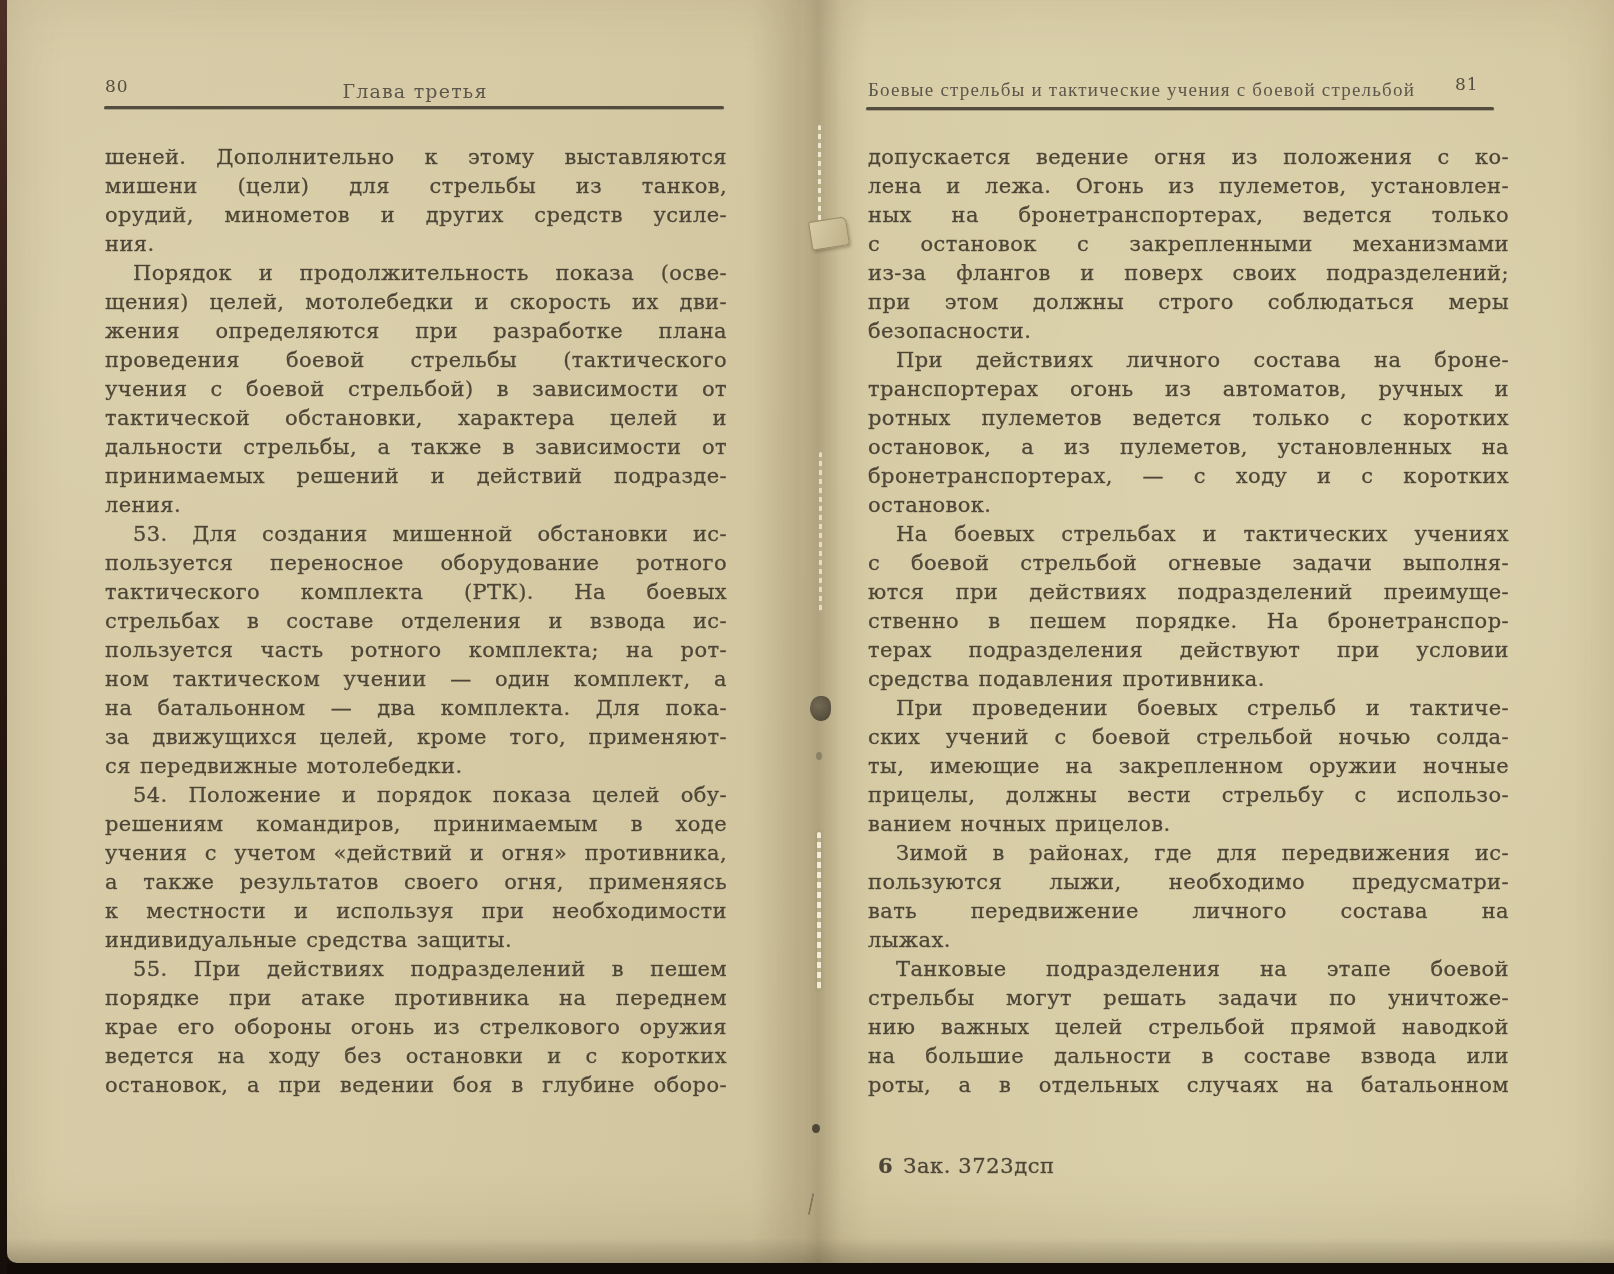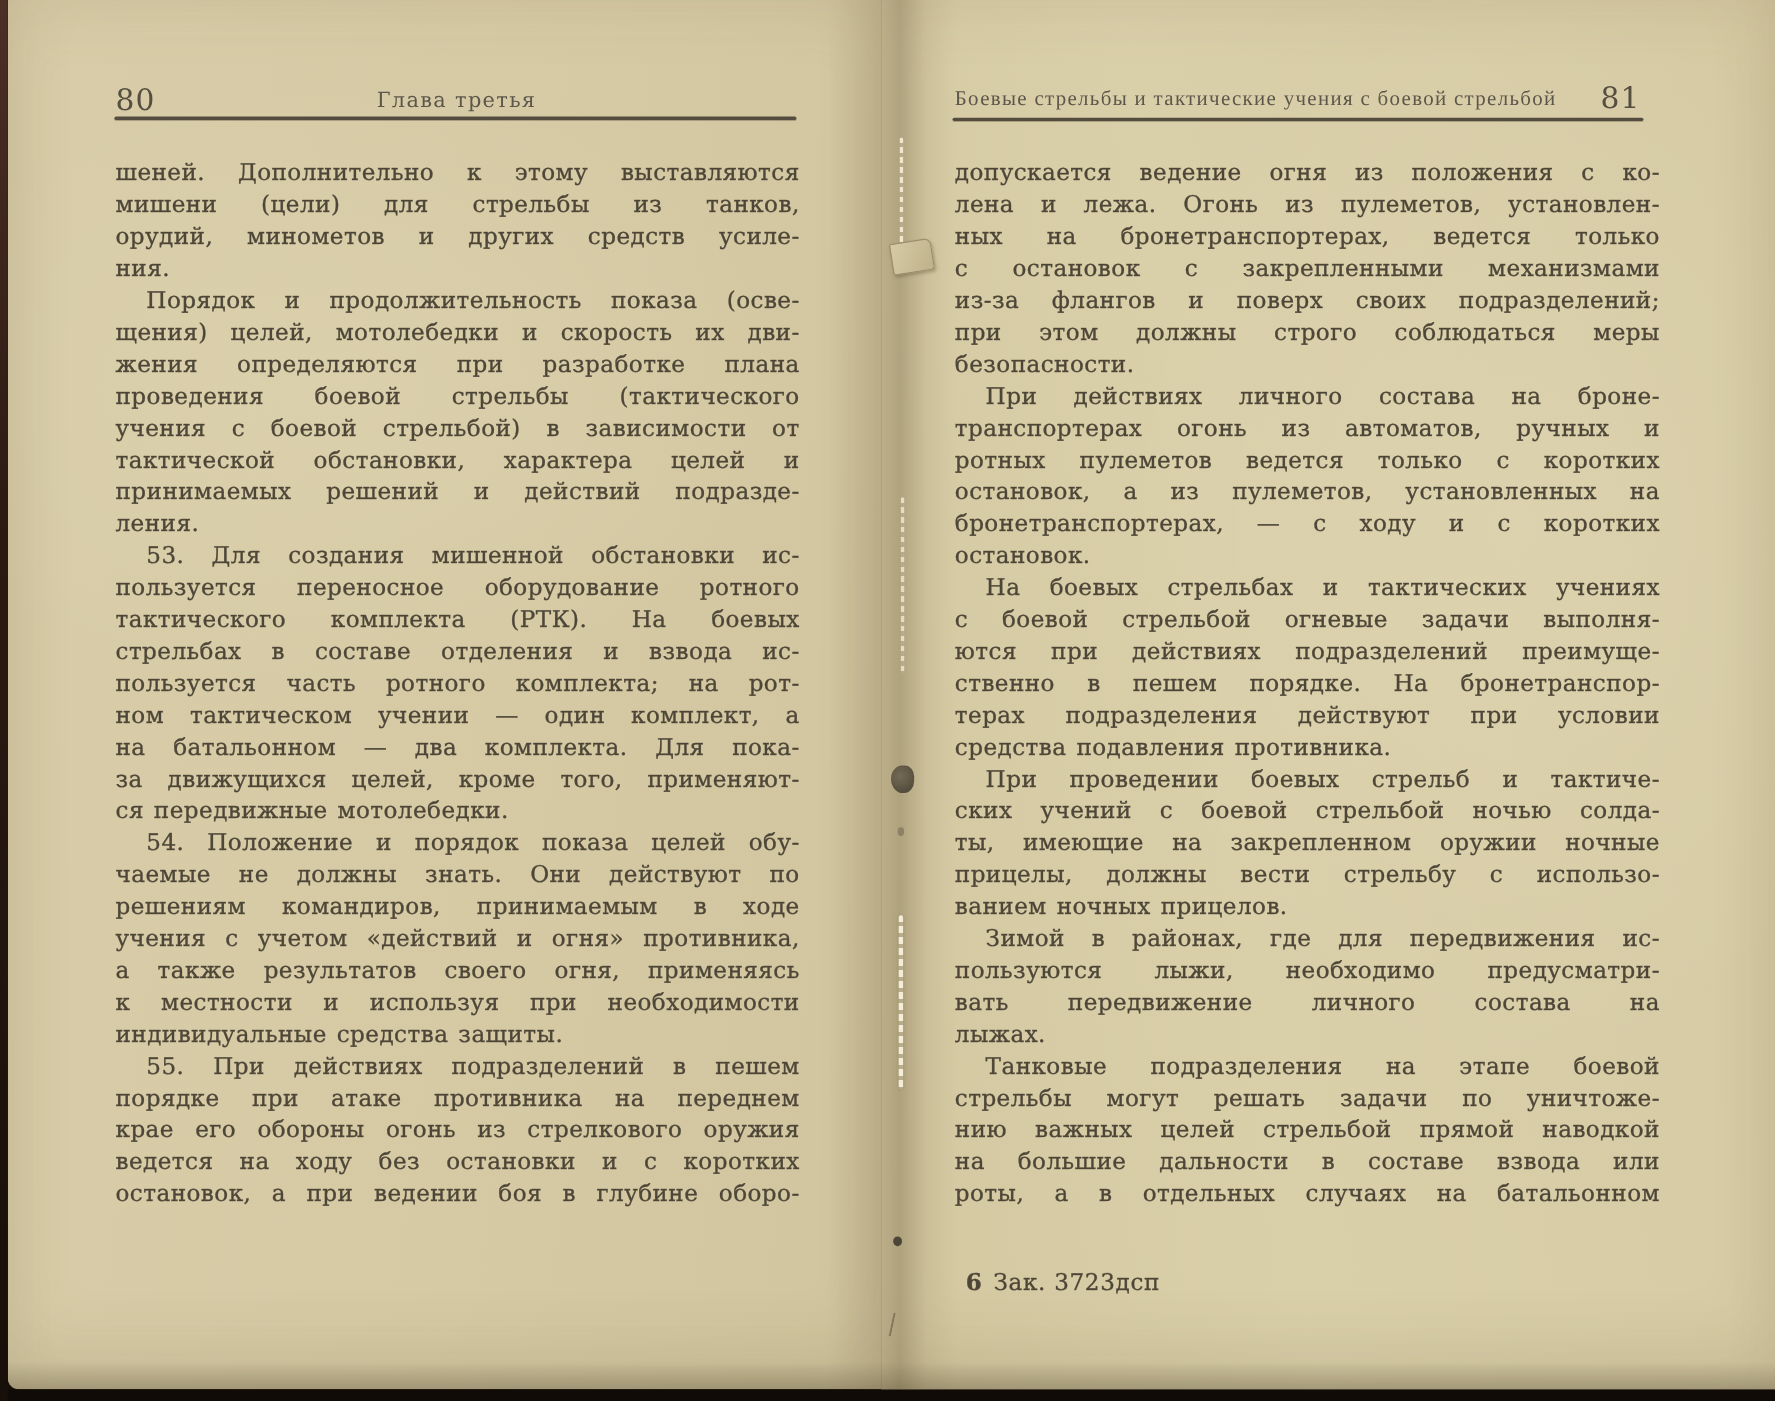"80" .pagenum { font-size: 27px -> 17px }
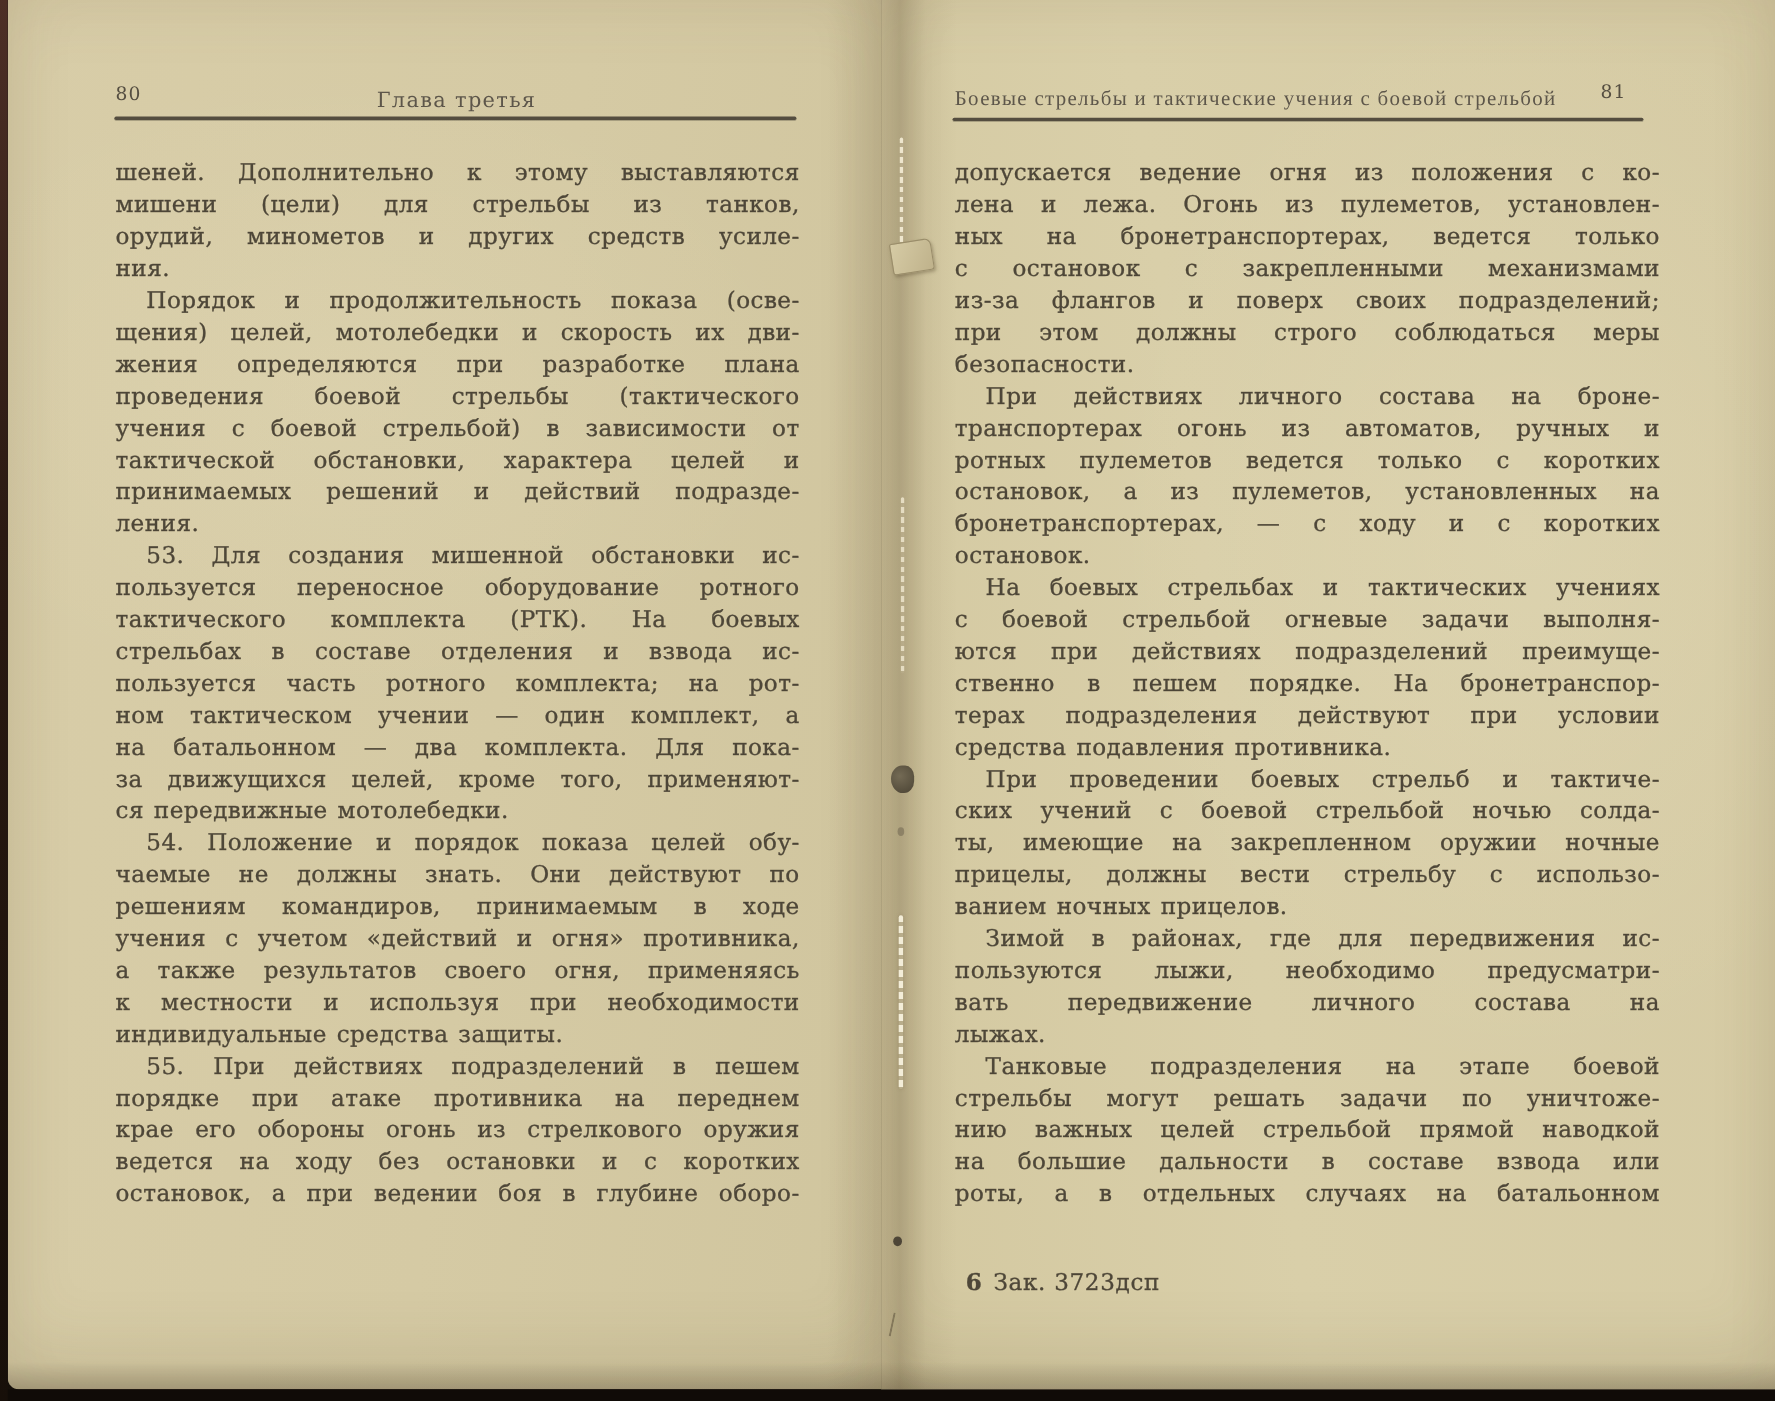"дальности стрельбы, а также в" div.tline { html: none -> <div>дальности стрельбы, а также в зависимости от</div> }
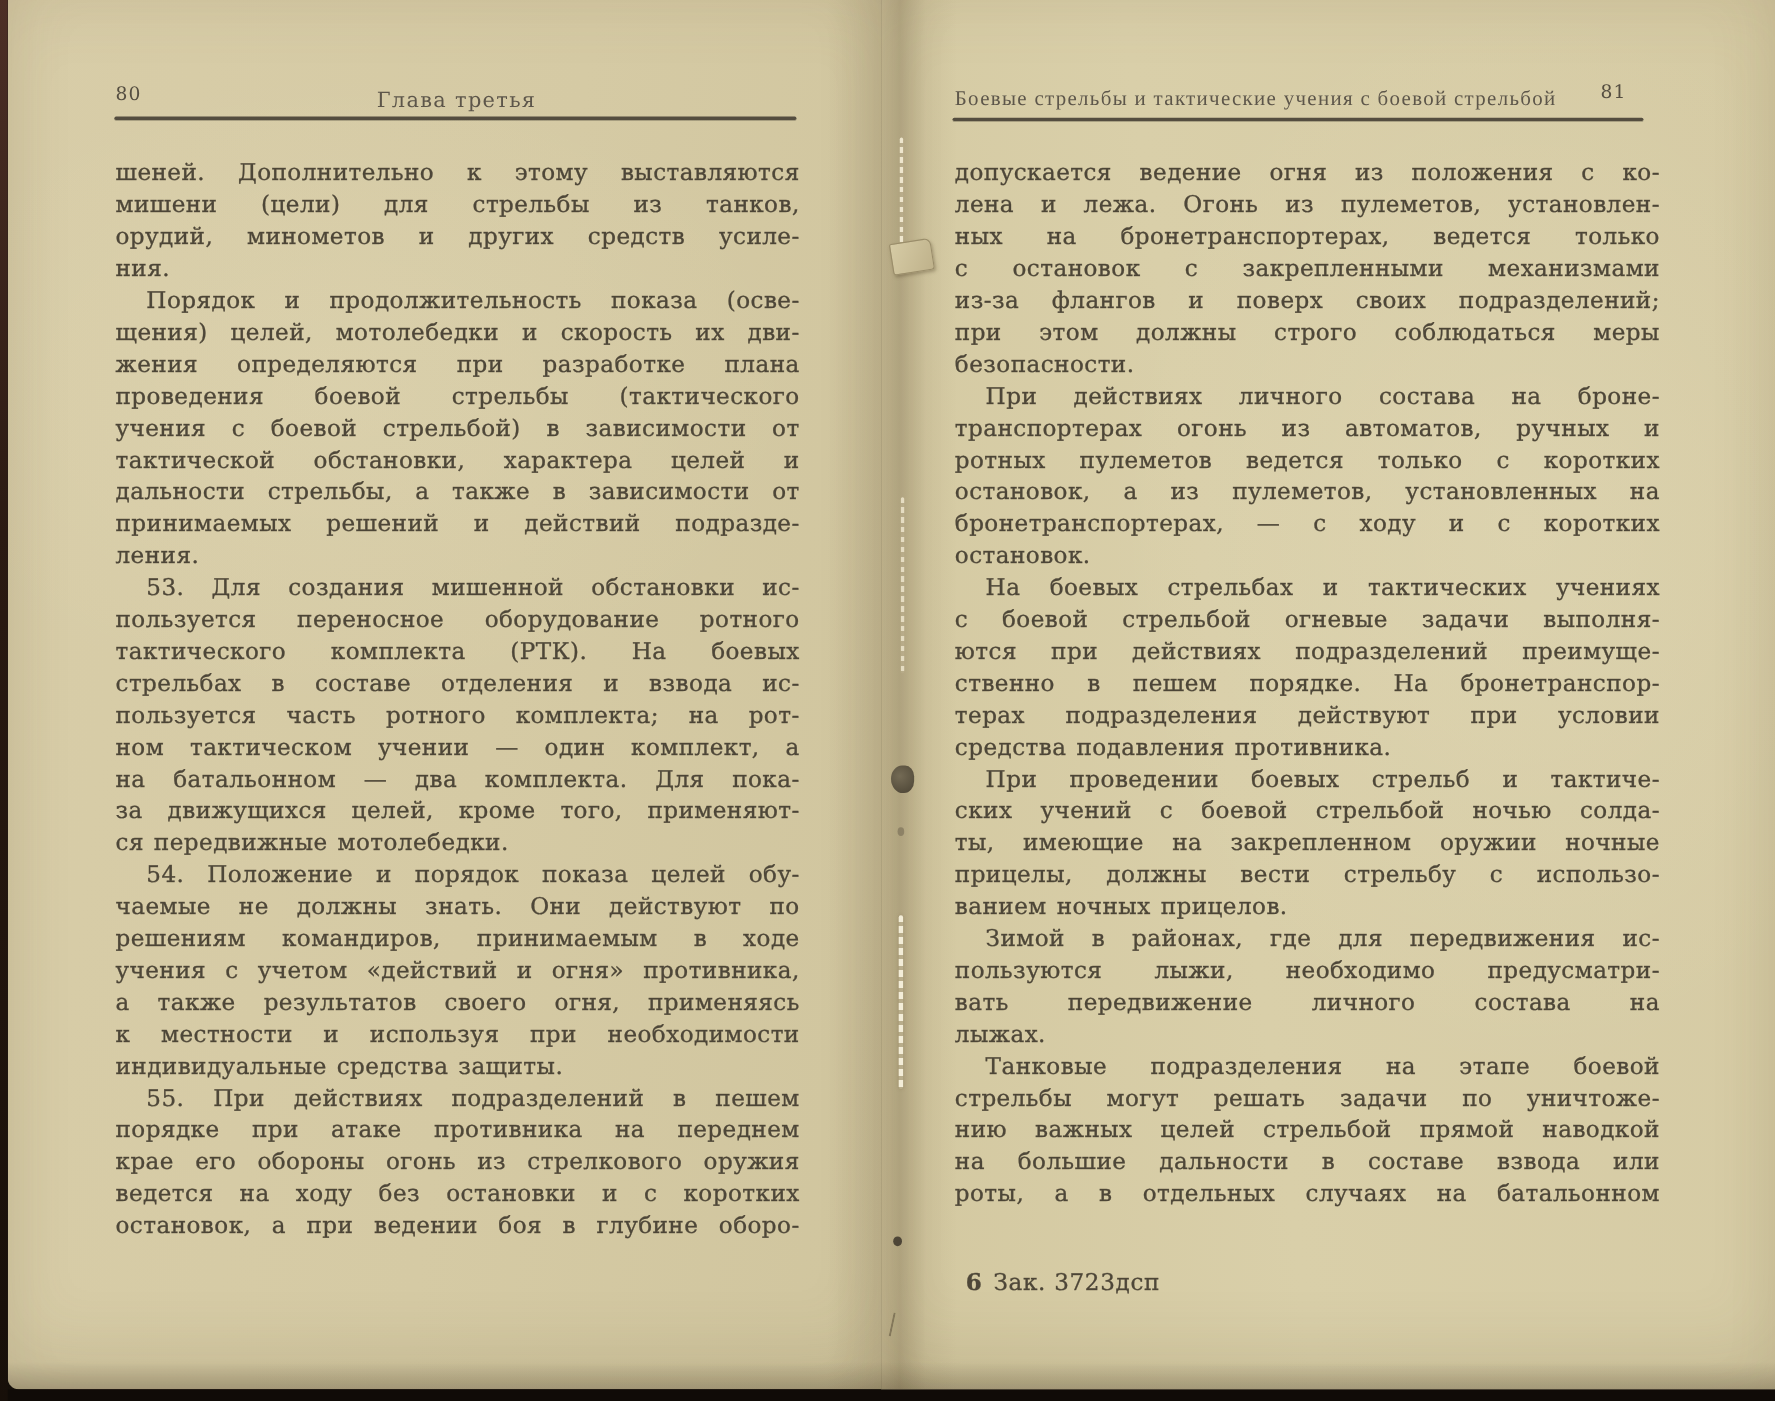"чаемые не должны знать. Они" div.tline { html: <div>чаемые не должны знать. Они действуют по</div> -> none }
